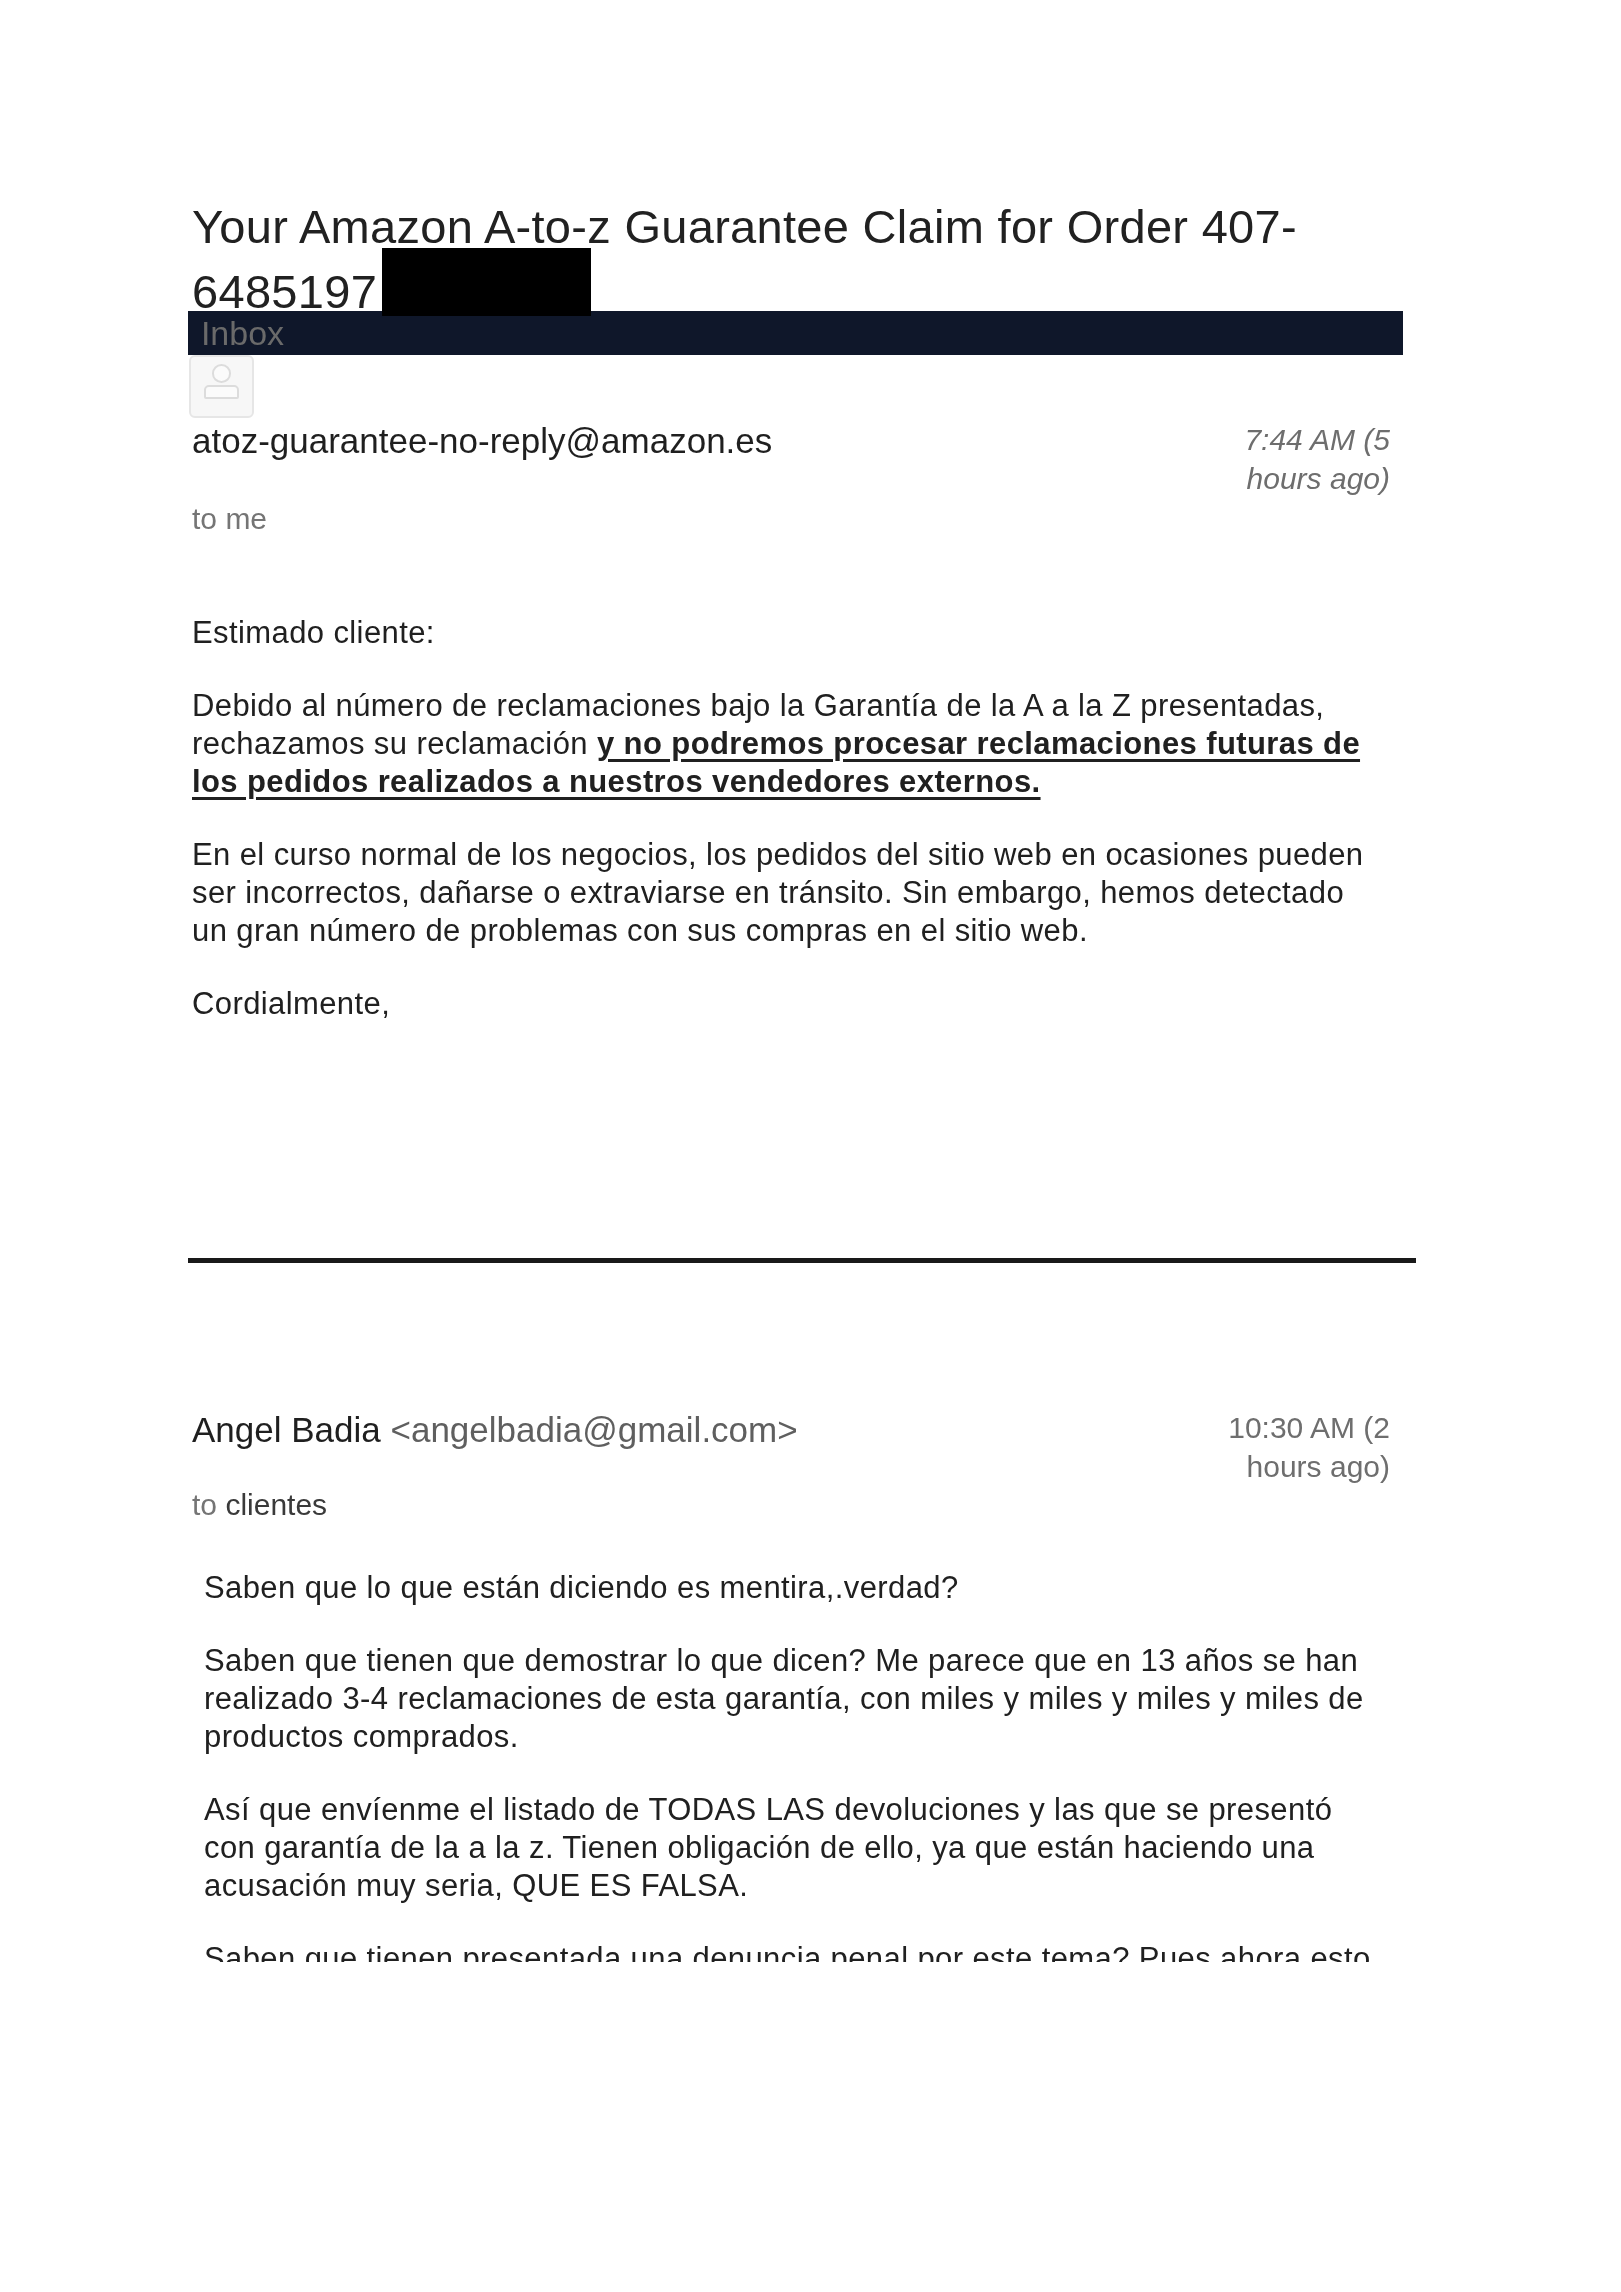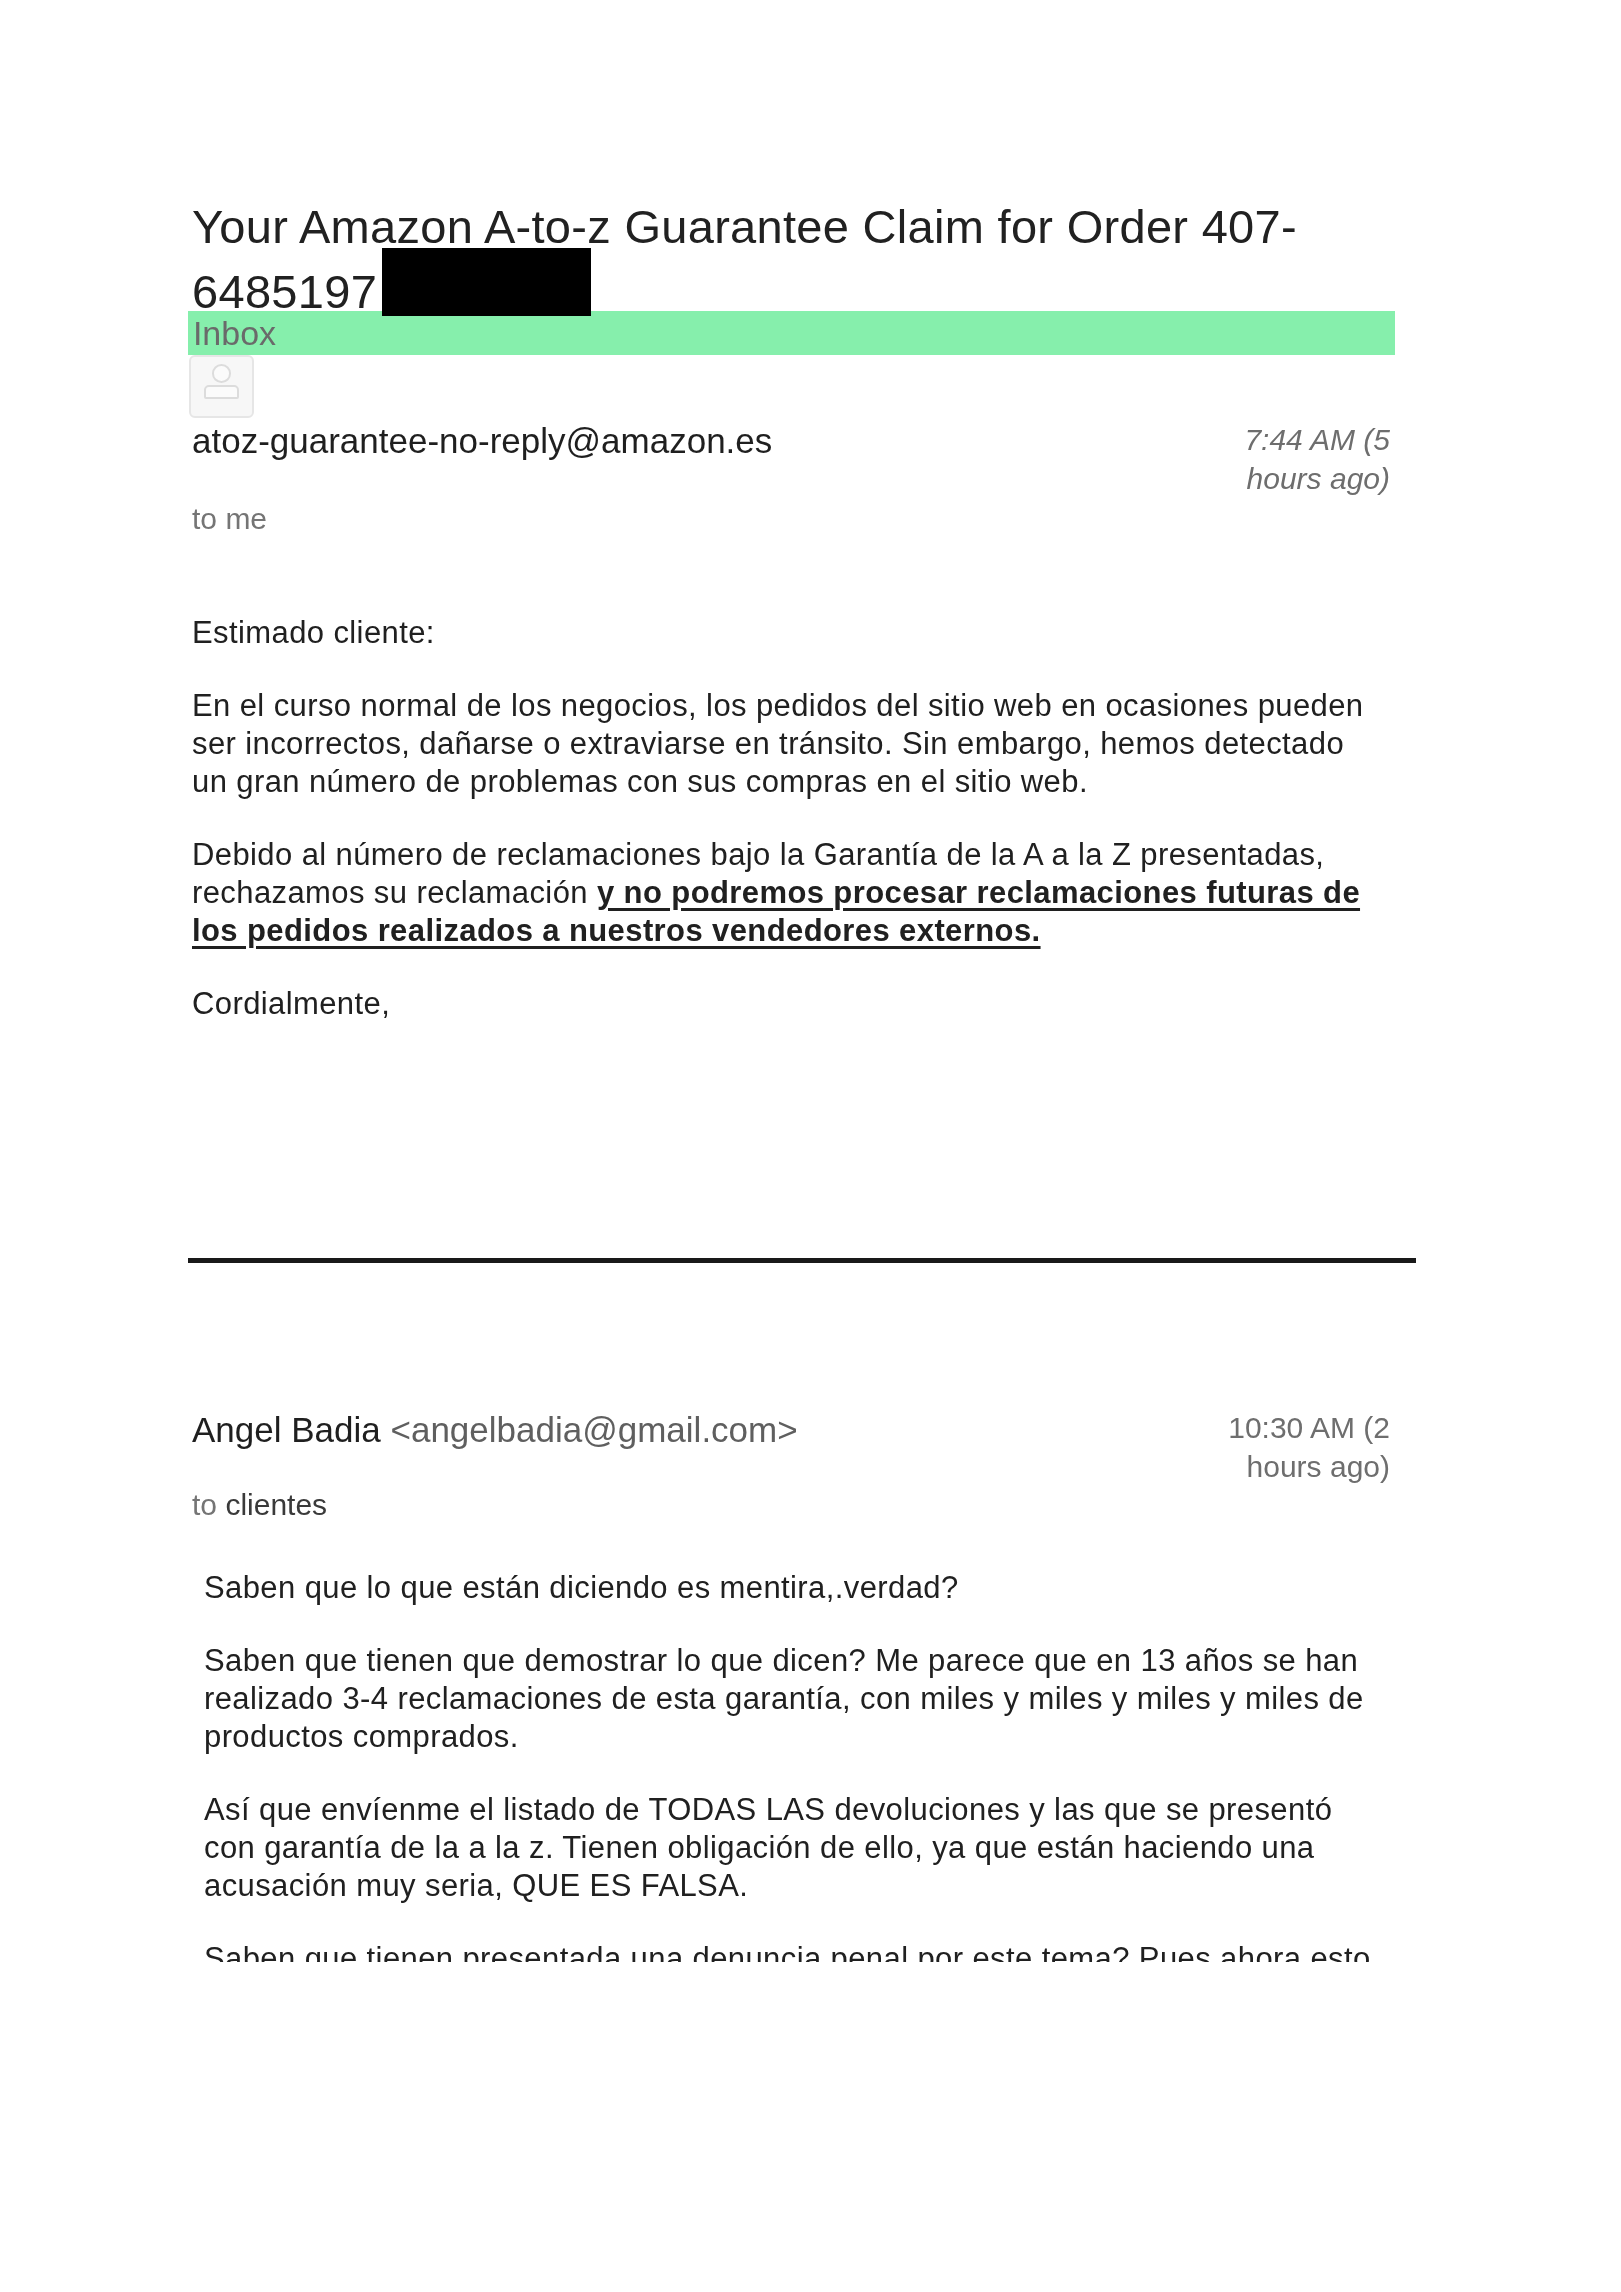"Inbox" .inbox-bar { background: #86efac -> #0f172a; padding-left: none -> 8px }
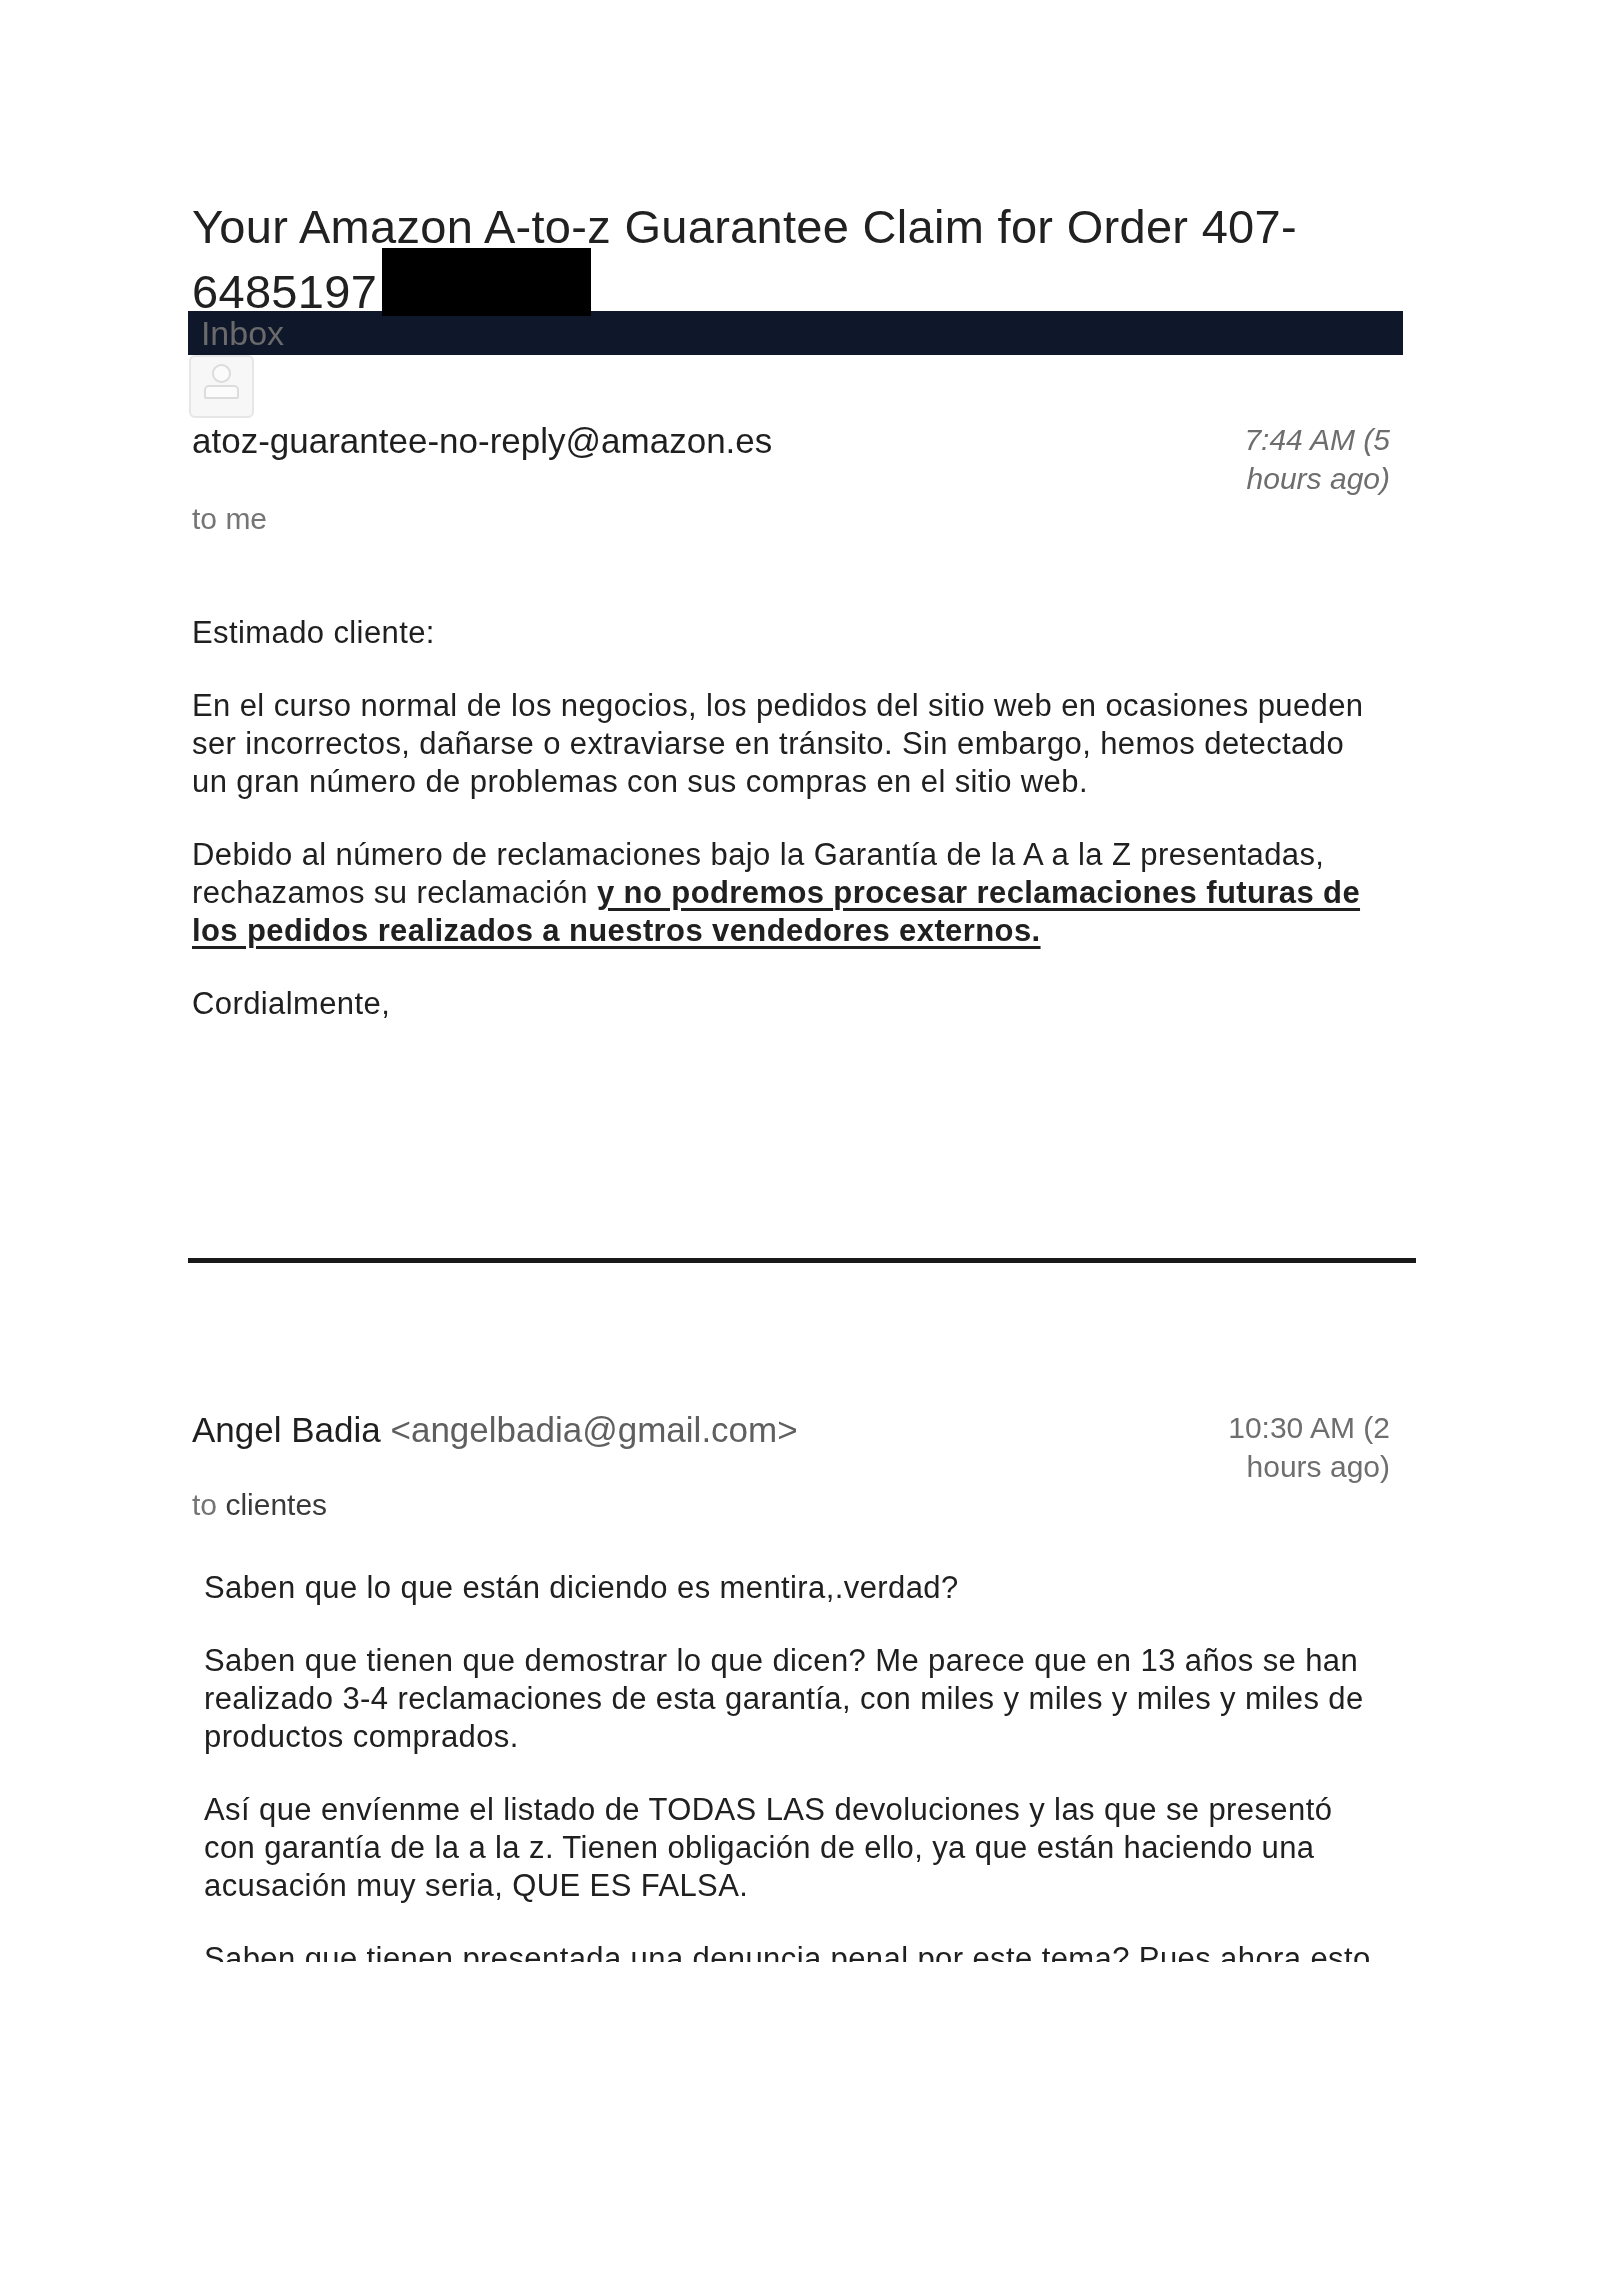"En el curso normal de" p { order: before "Debido al número de reclamaciones" -> after "Debido al número de reclamaciones" }
